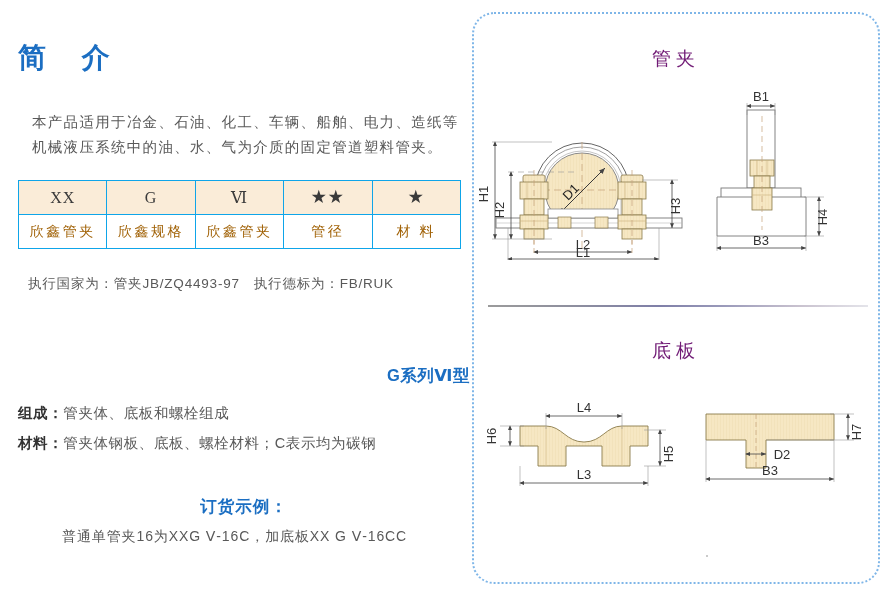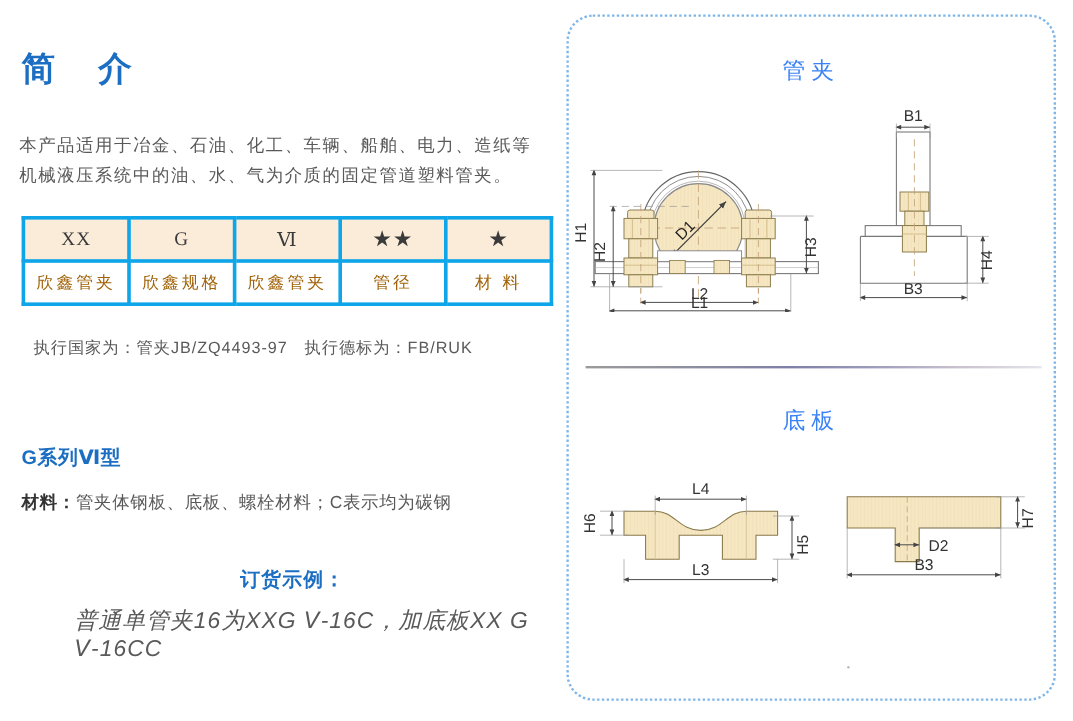"管夹" .diagram-title { color: #3b82f6 -> #701a75 }
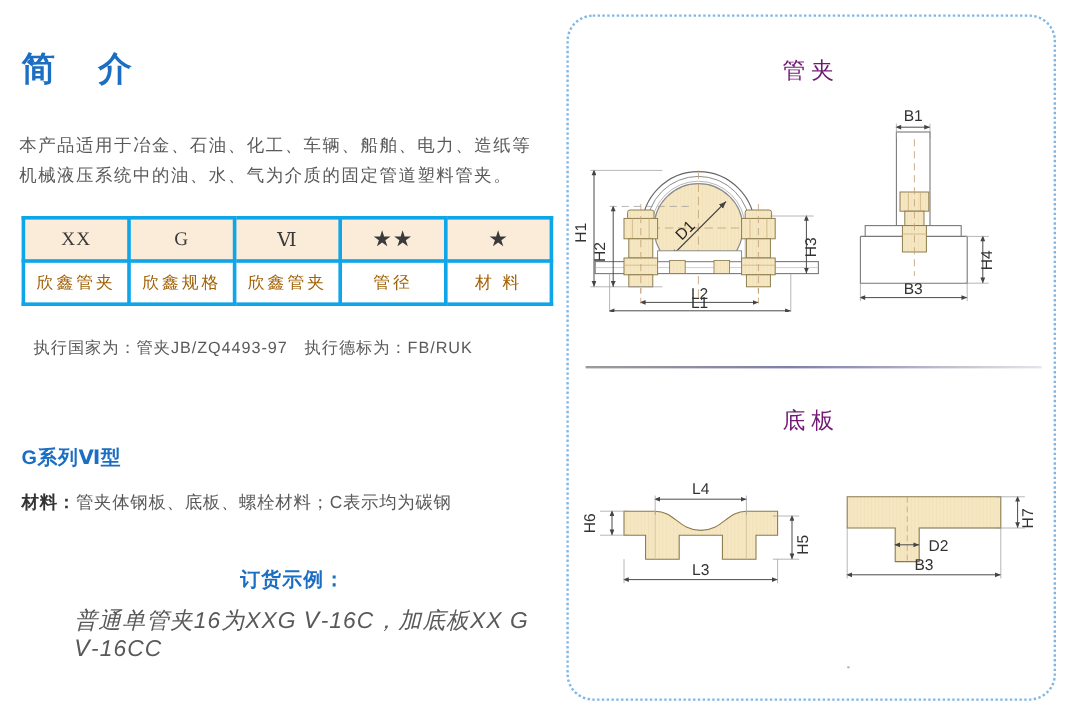"本产品适用于冶金、石油、化工、车辆、船舶、电力、造纸等机械液压系统中的油、水、气" .intro-para { margin: 0 0 20px 2px -> 0 0 20px 18px }
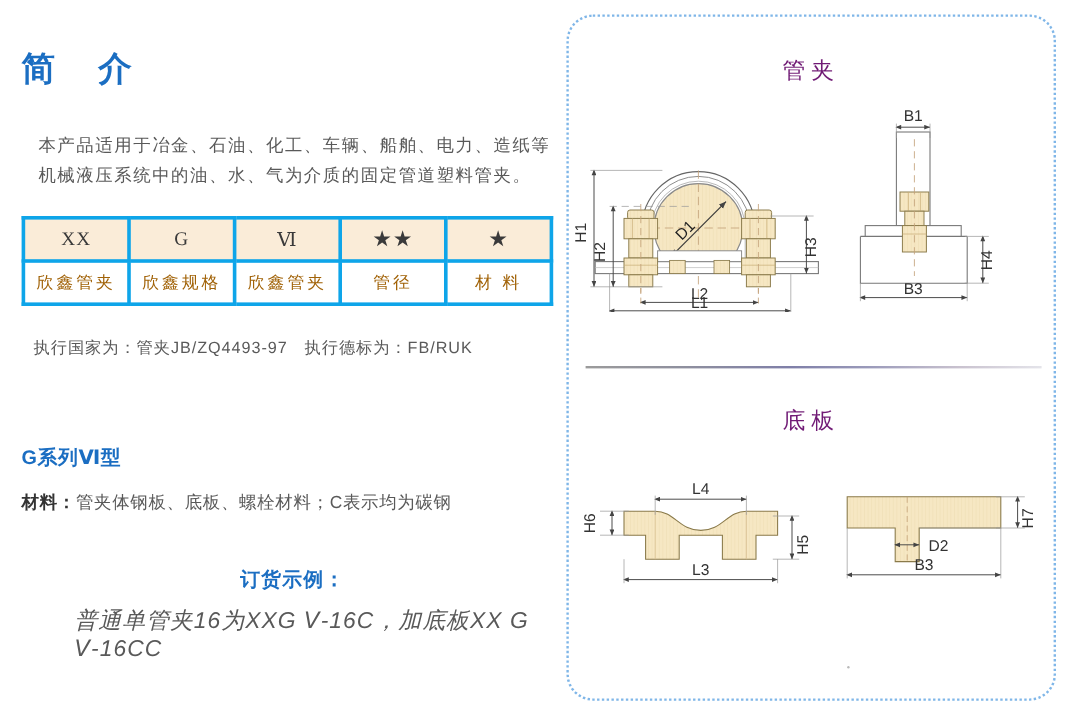"XX" .code-table td { border: 3px solid #0ea5e9 -> 1px solid #0ea5e9 }
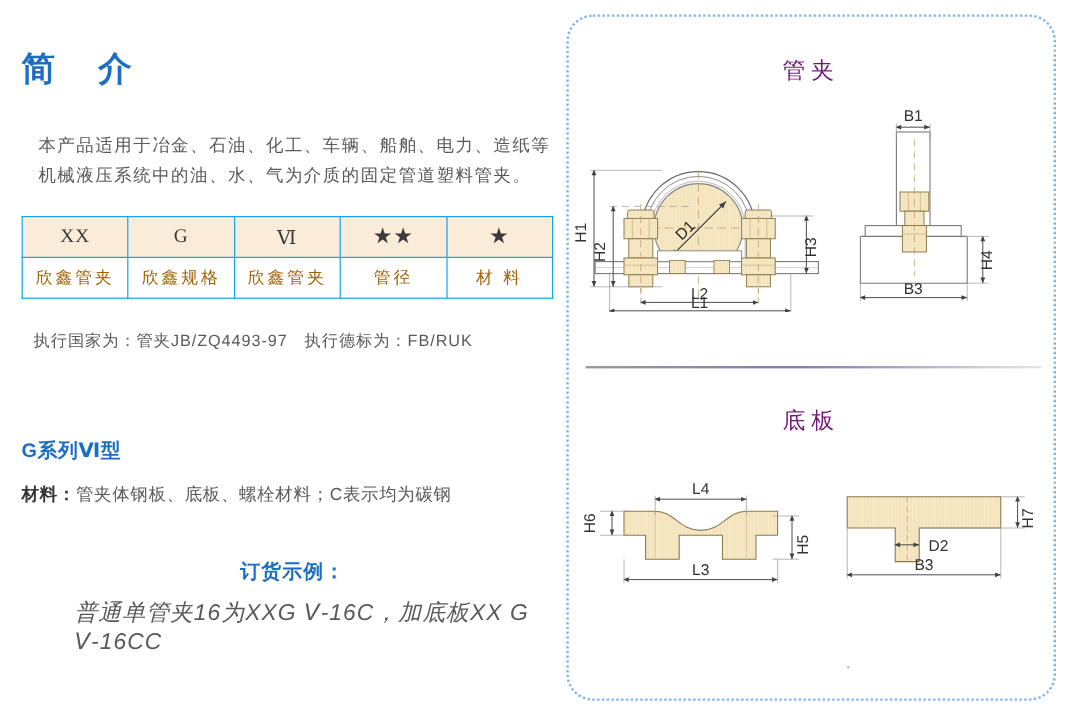"G系列Ⅵ型" .series-title { text-align: none -> right }
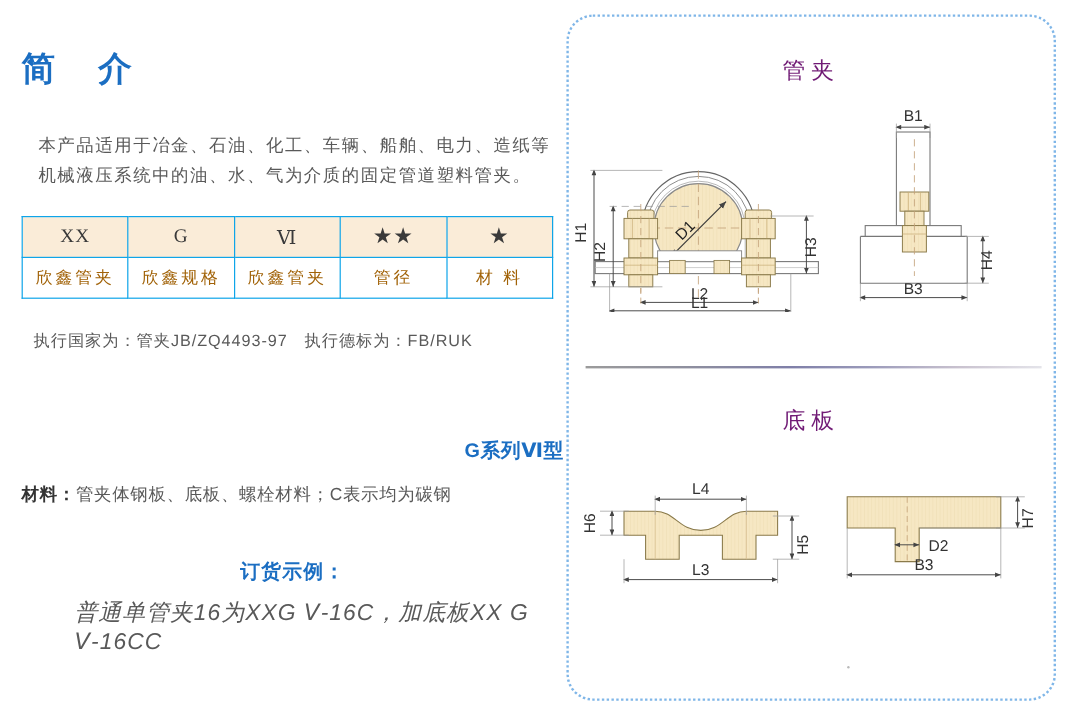"组成：管夹体、底板和螺栓组成" div.spec-line { html: none -> <div> <span>组成：</span><span>管夹体、底板和螺栓组成</span> </div> }
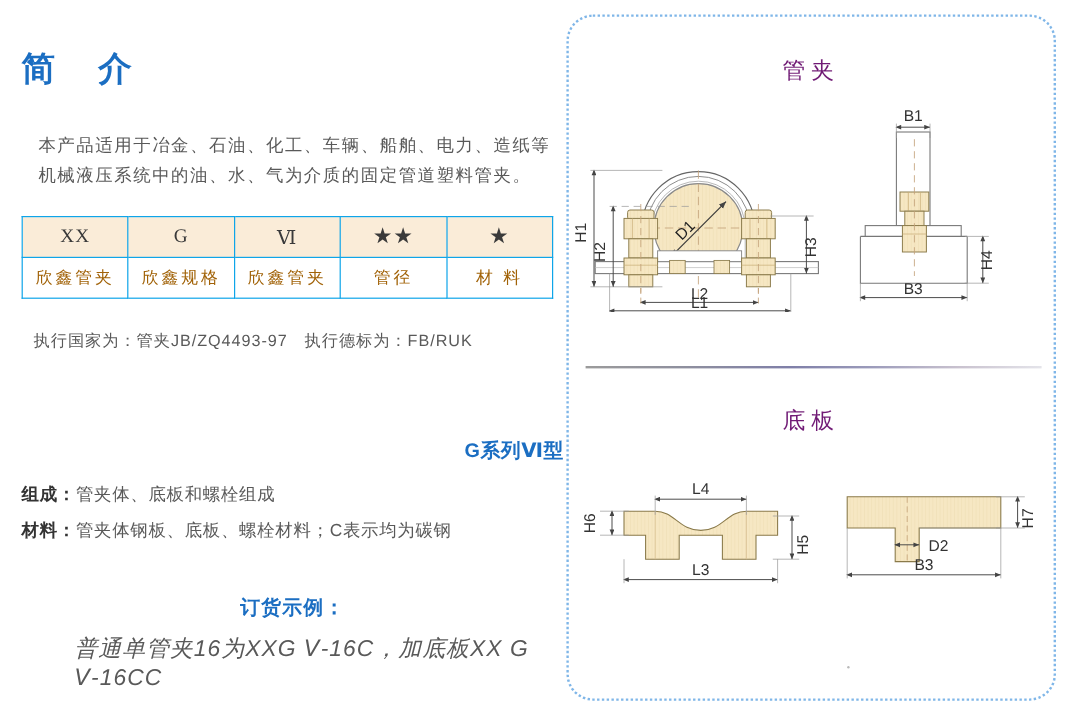"普通单管夹16为XXG Ⅴ-16C，加底板XX G Ⅴ-16CC" .order-text { font-size: 19px -> 14px; font-style: italic -> none }
